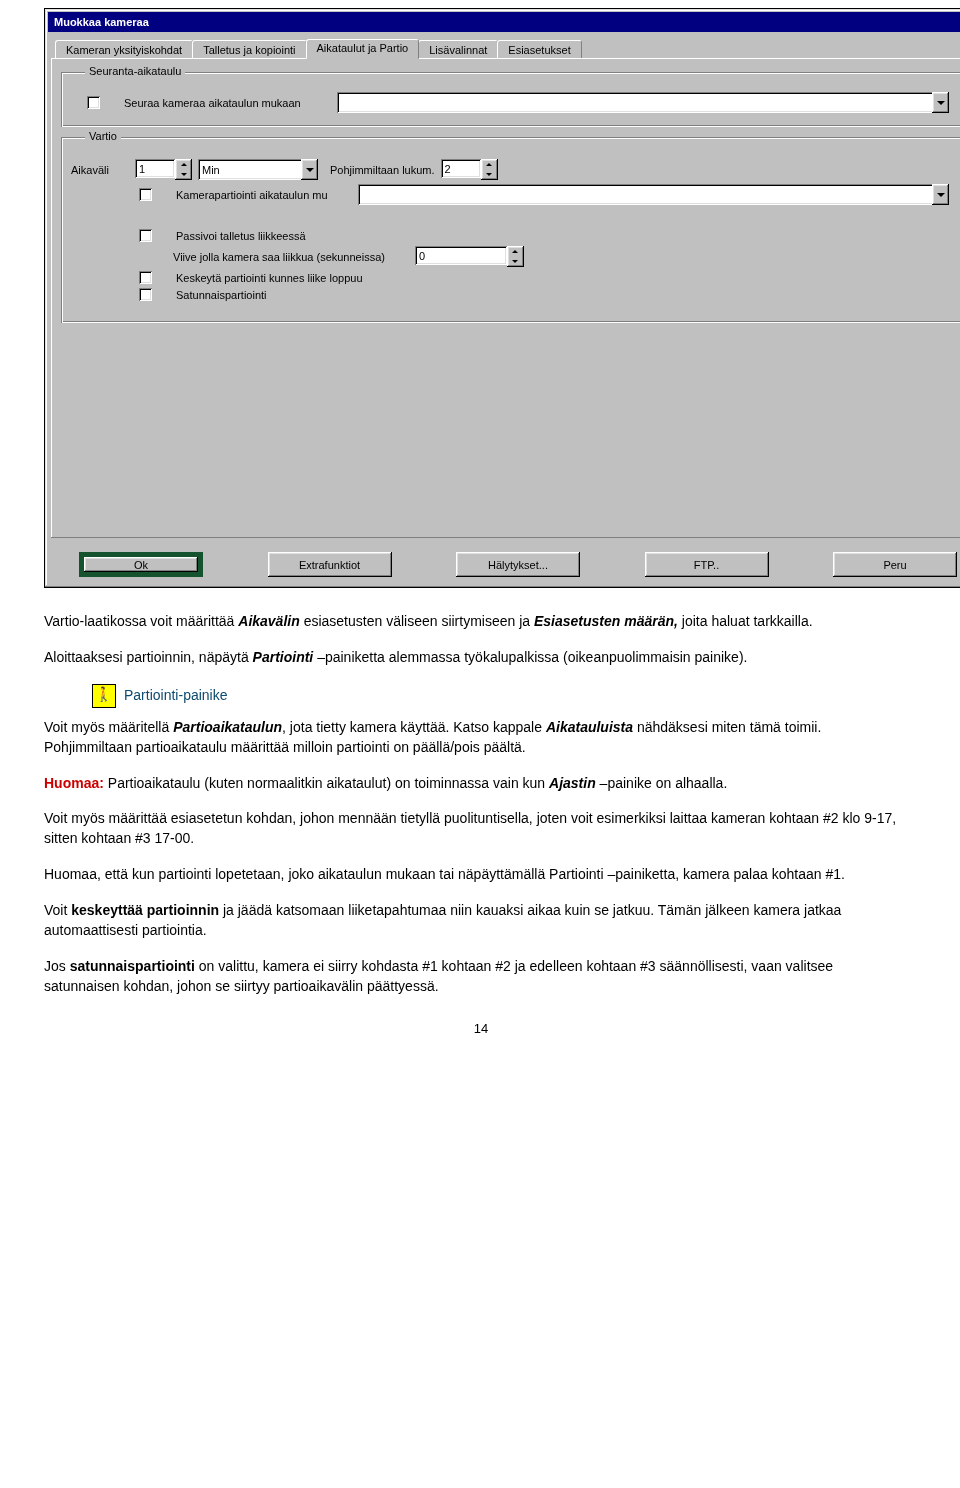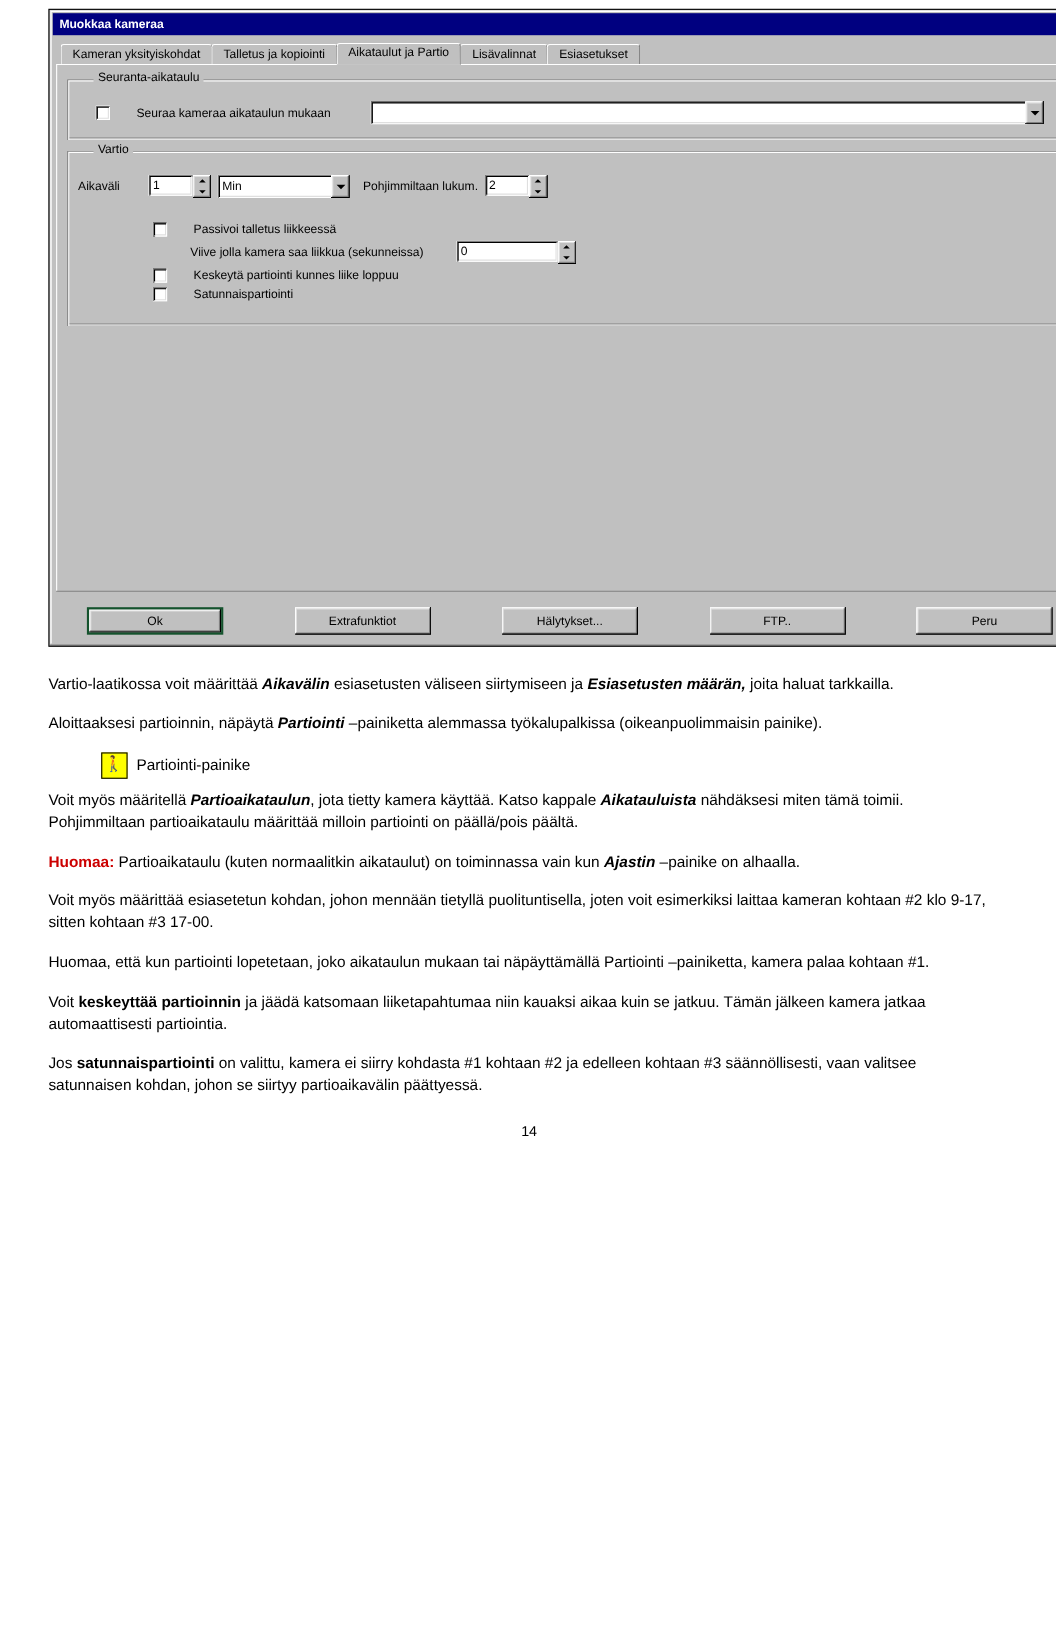"Kamerapartiointi aikataulun mu" div.row { html: none -> <div> <span></span> <span>Kamerapartiointi aikataulun mu</span> <div> <div></div> <div> <span></span> </div> </div> </div> }
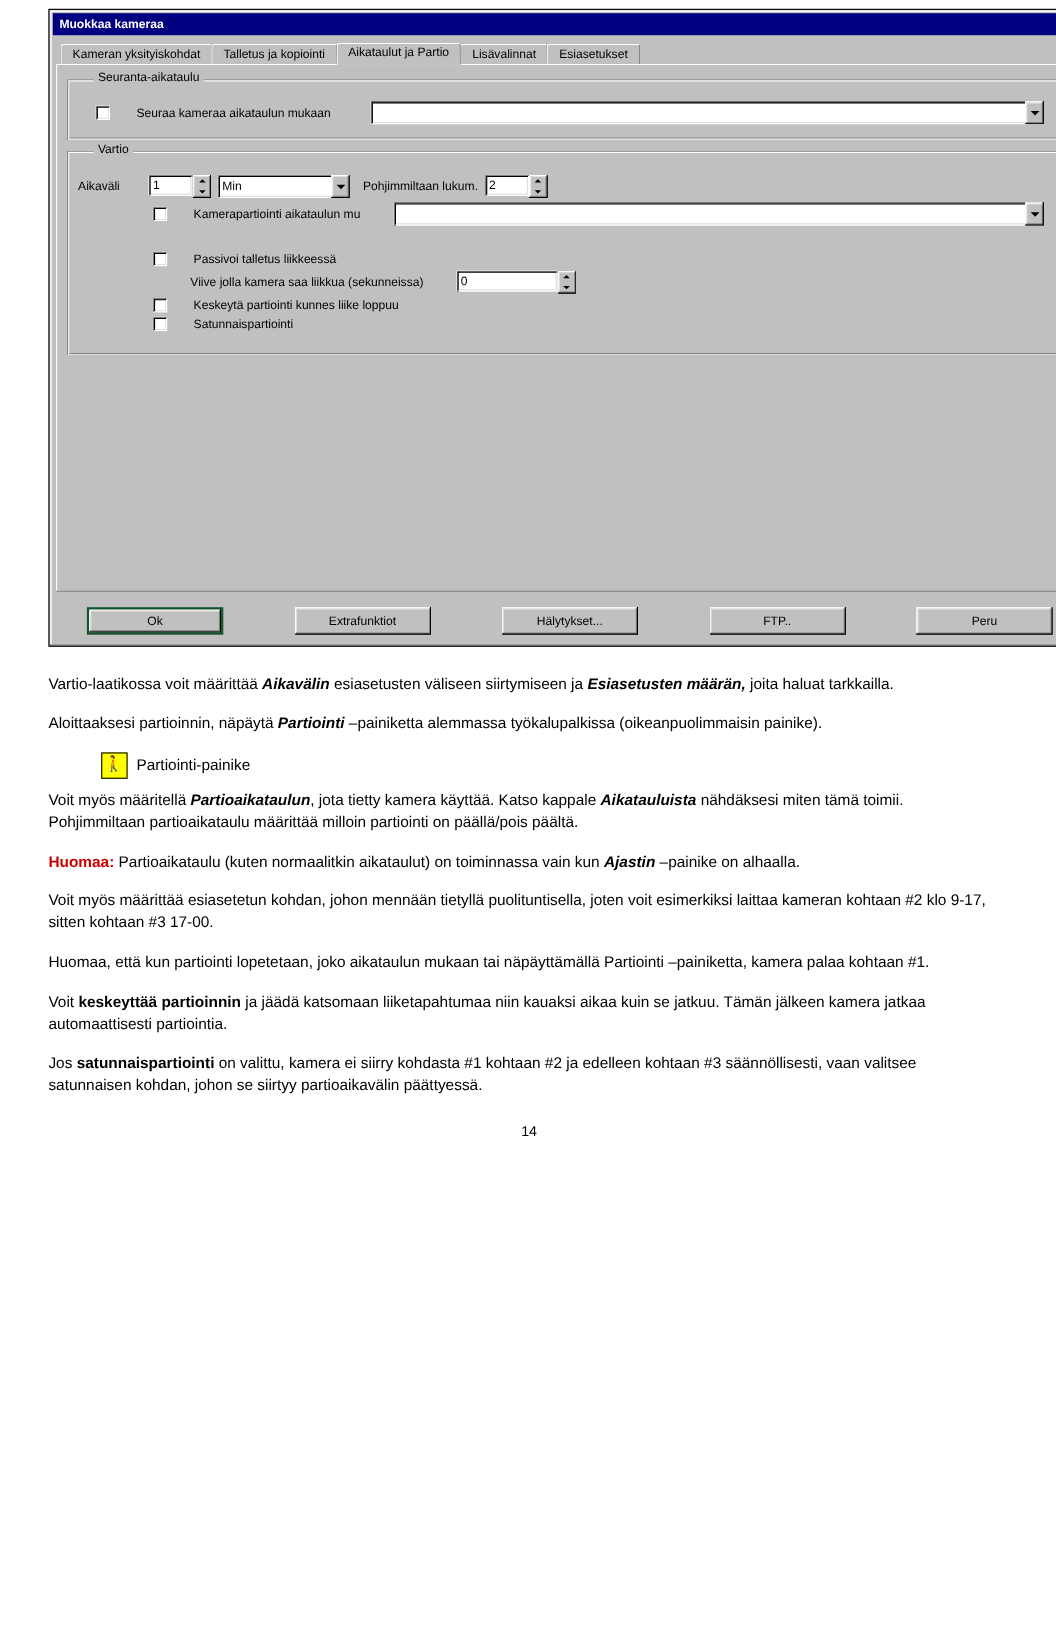"Ok" .pbtn.focus { border: 2px solid #14532d -> 5px solid #14532d }
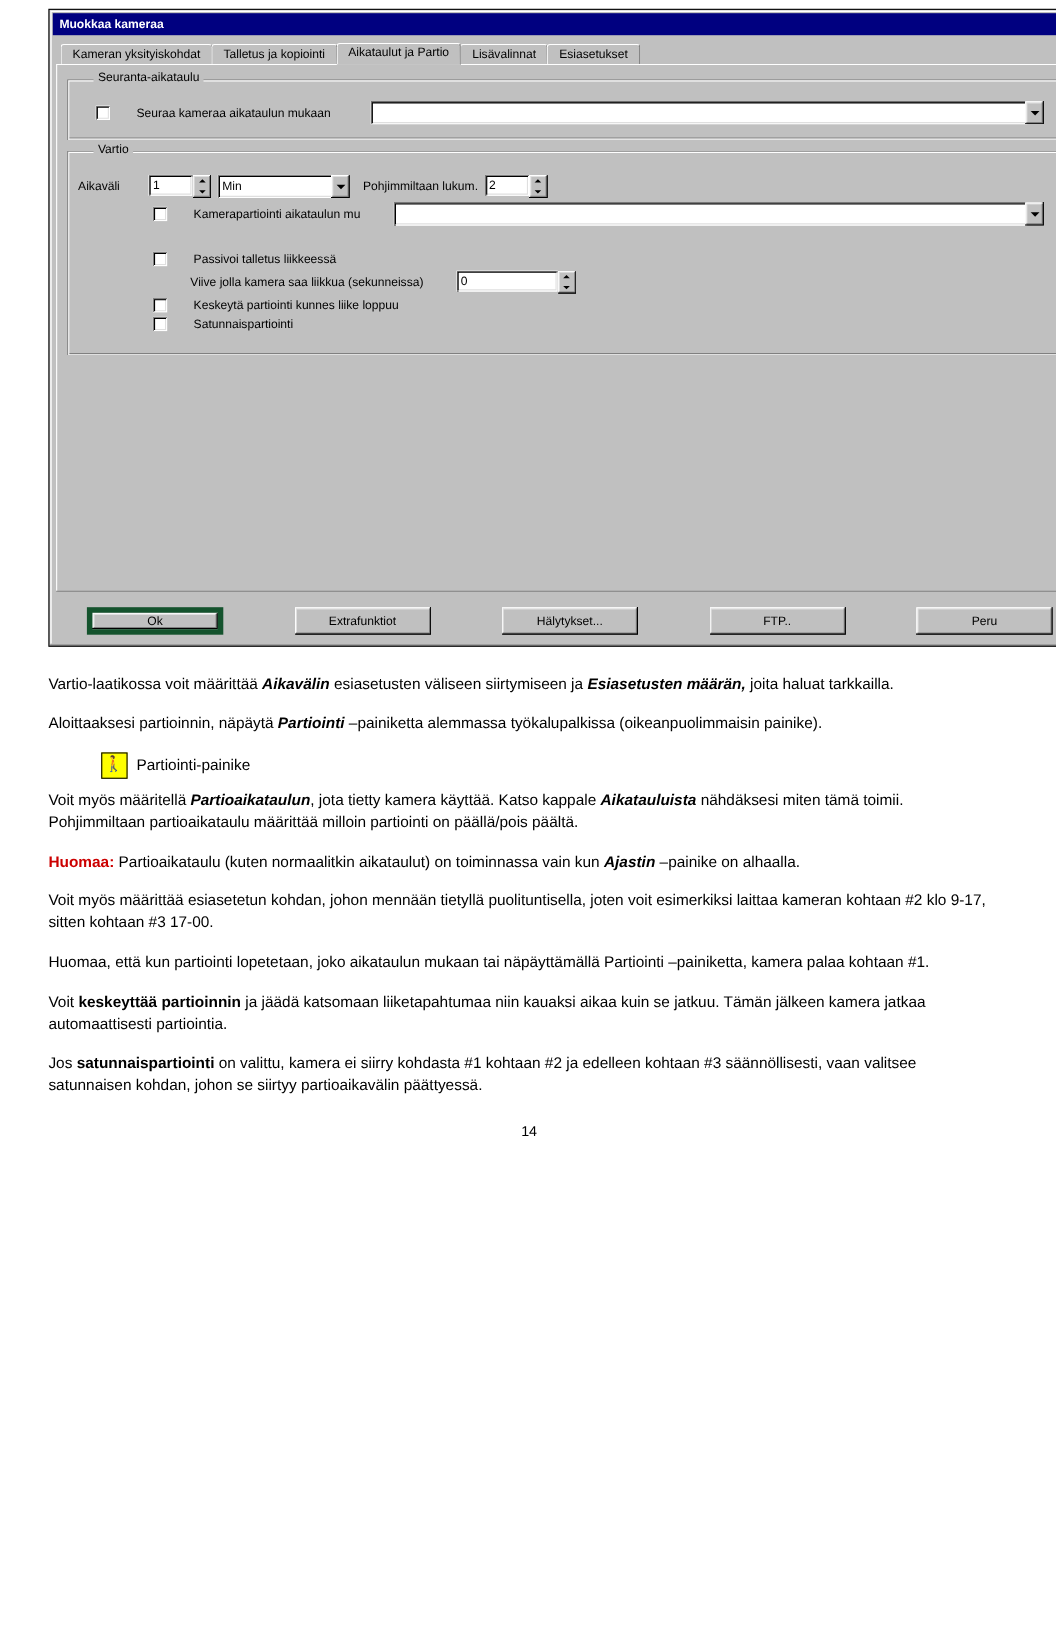"Partiointi-painike" .doc .caption { color: #000000 -> #0c4a6e }
